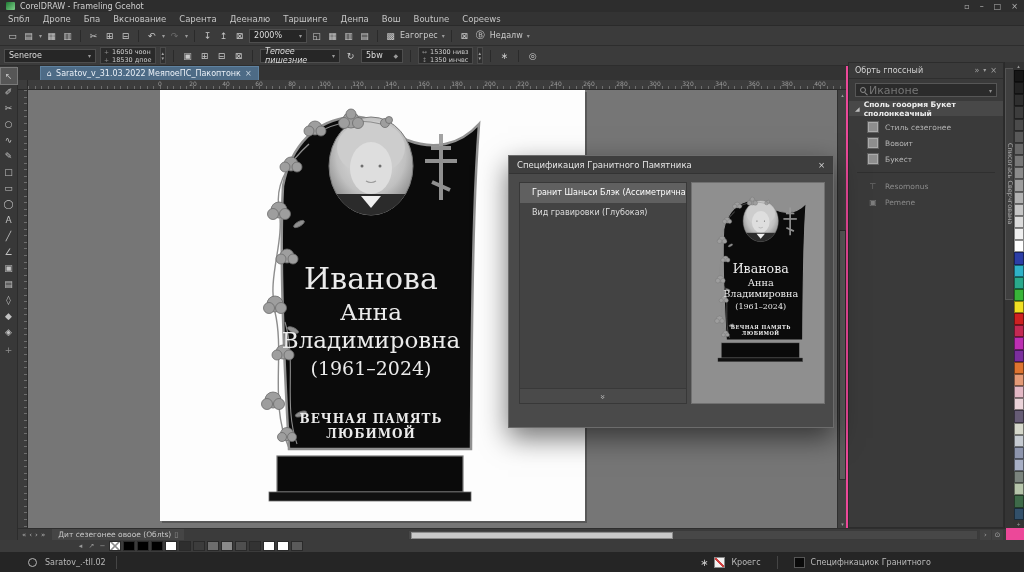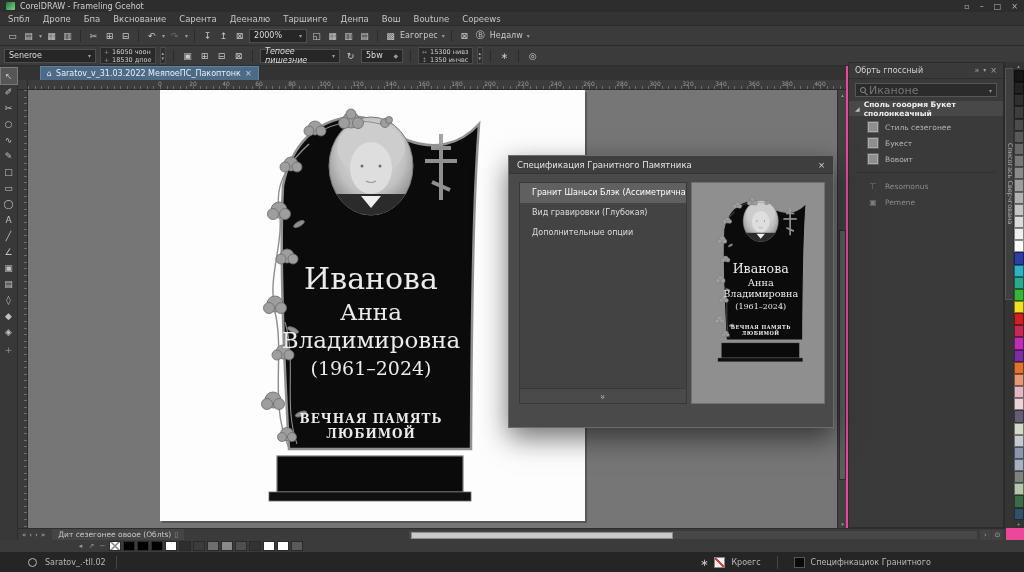"Букест" div.ditem { order: before "Вовоит" -> after "Вовоит" }
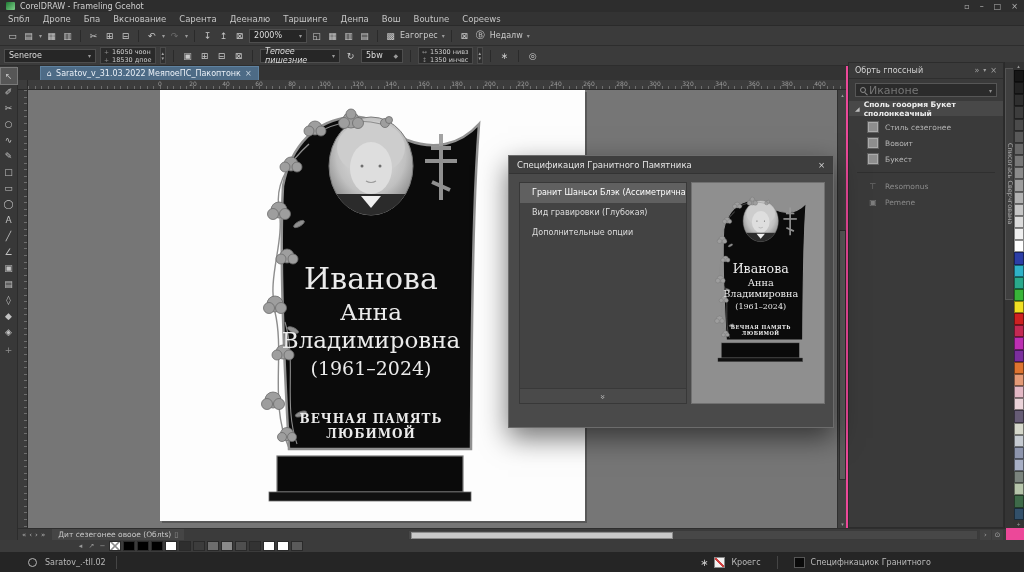"Дополнительные опции" div.dlg-item { html: <div>Дополнительные опции</div> -> none }
